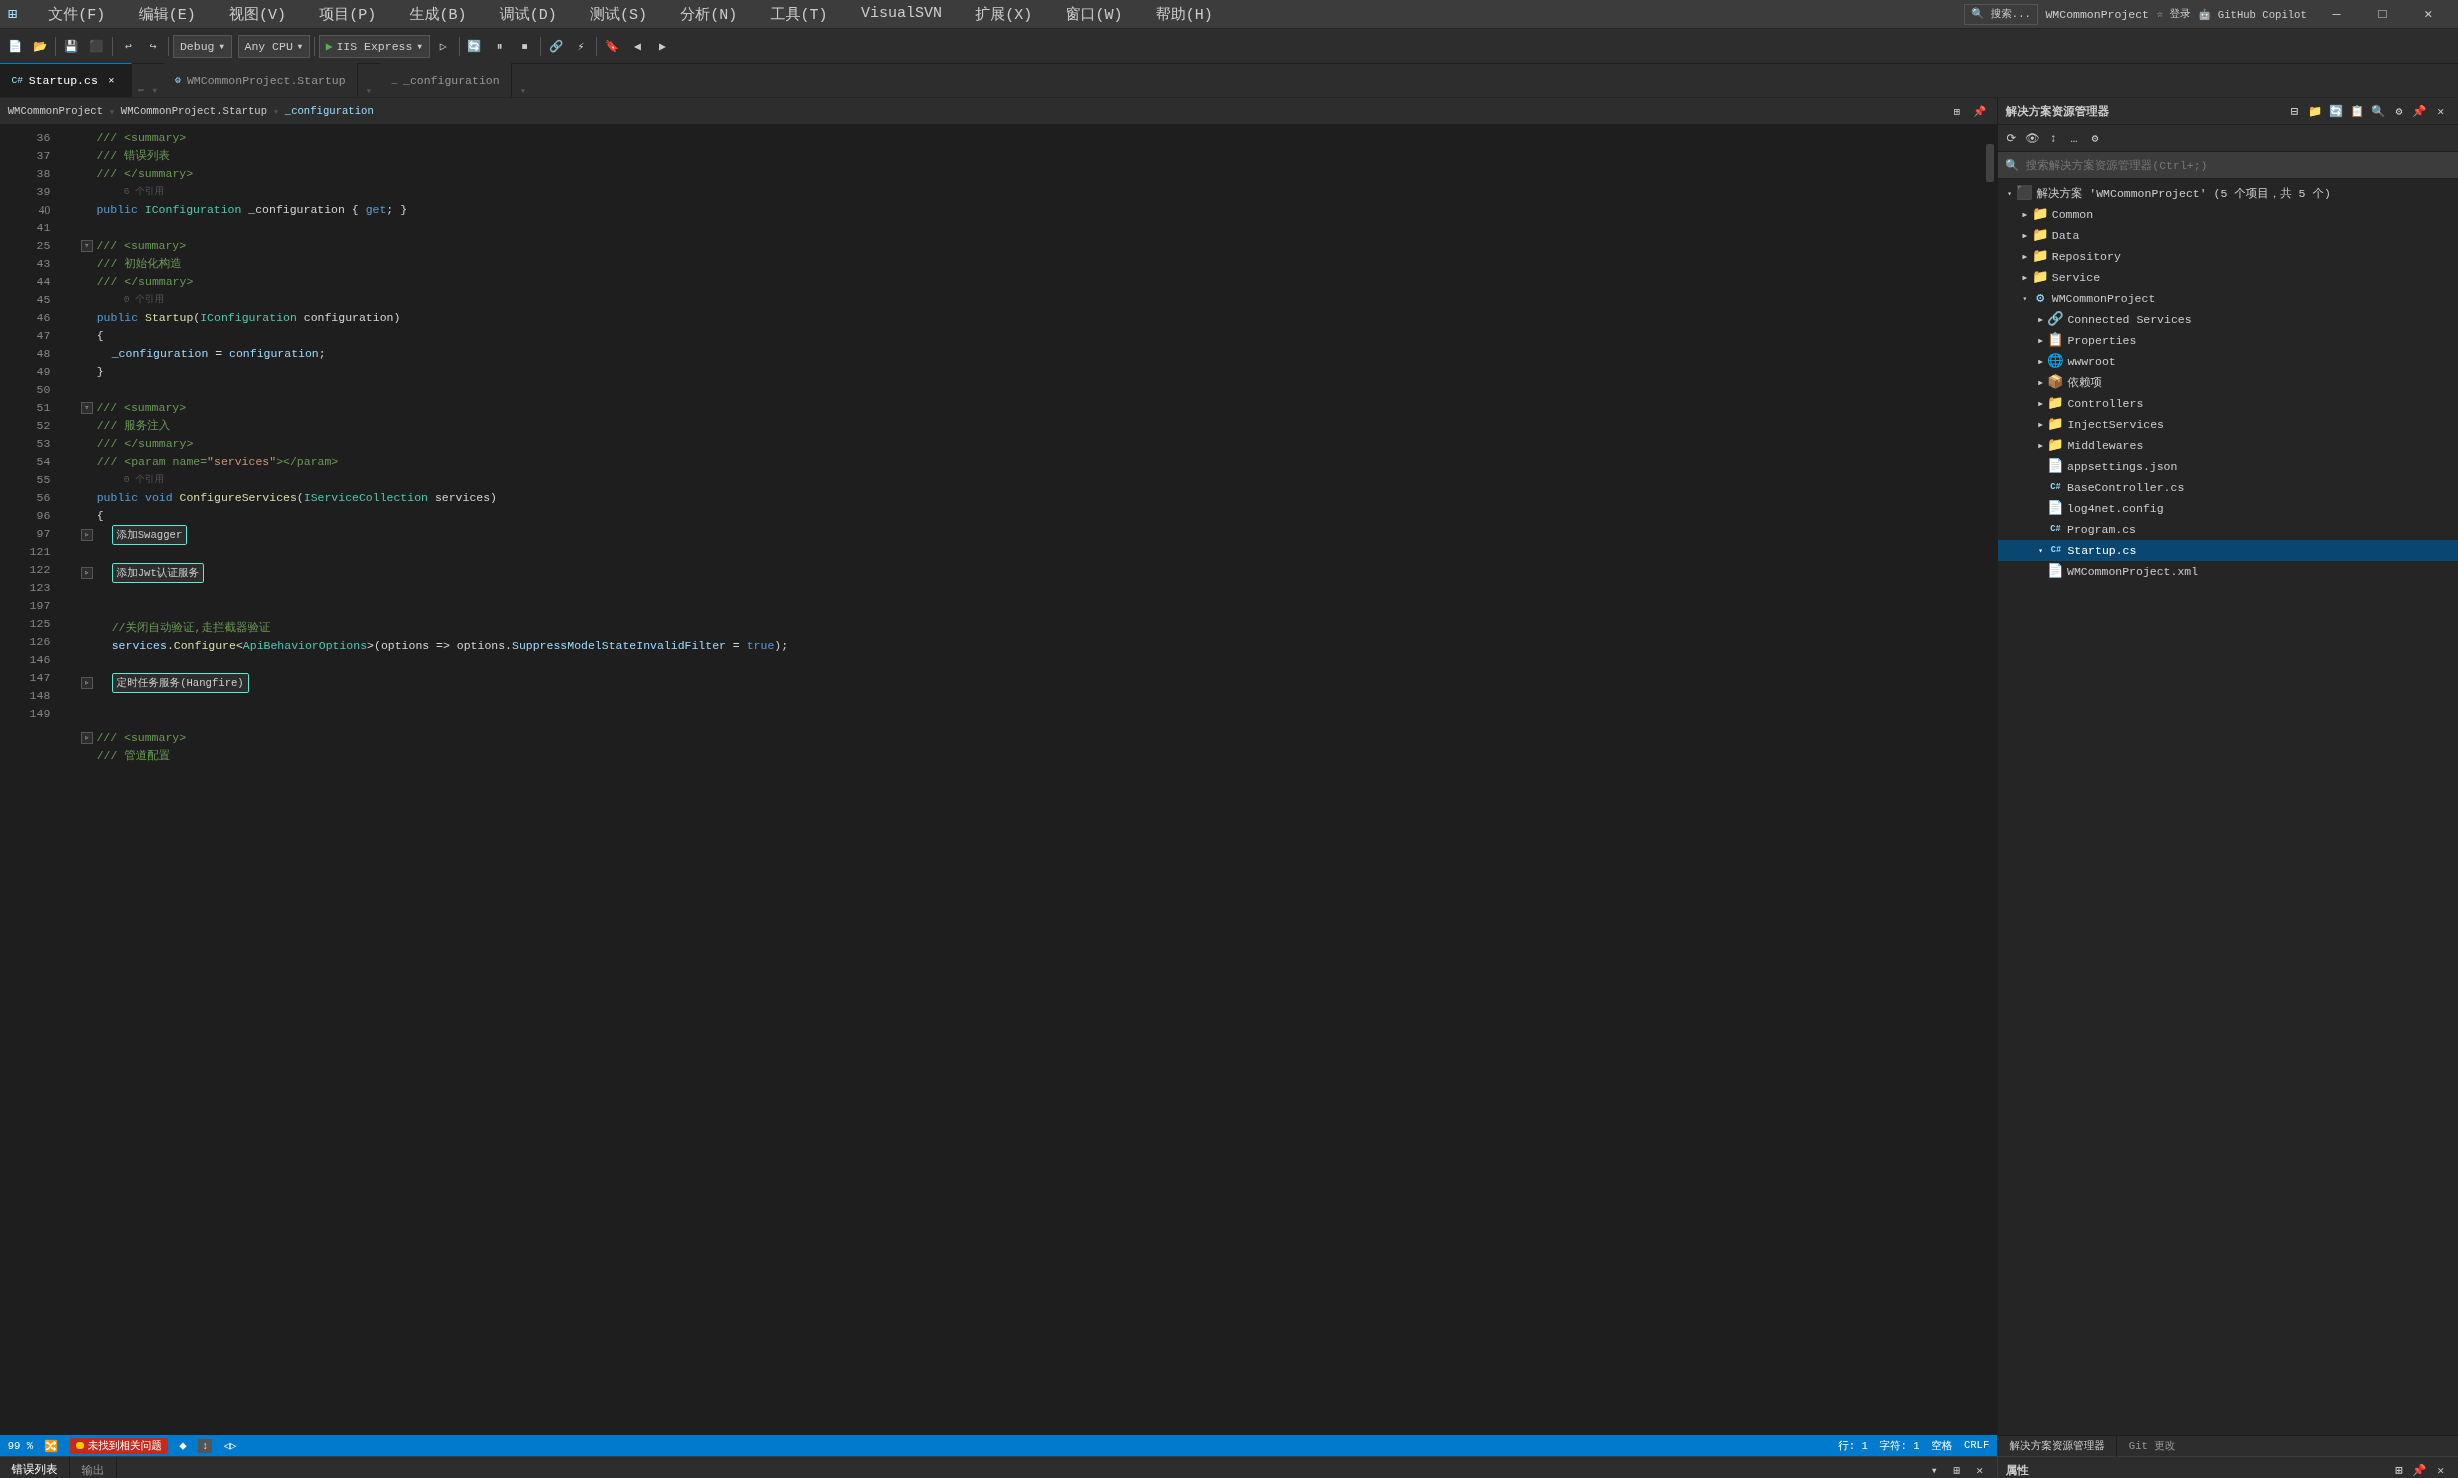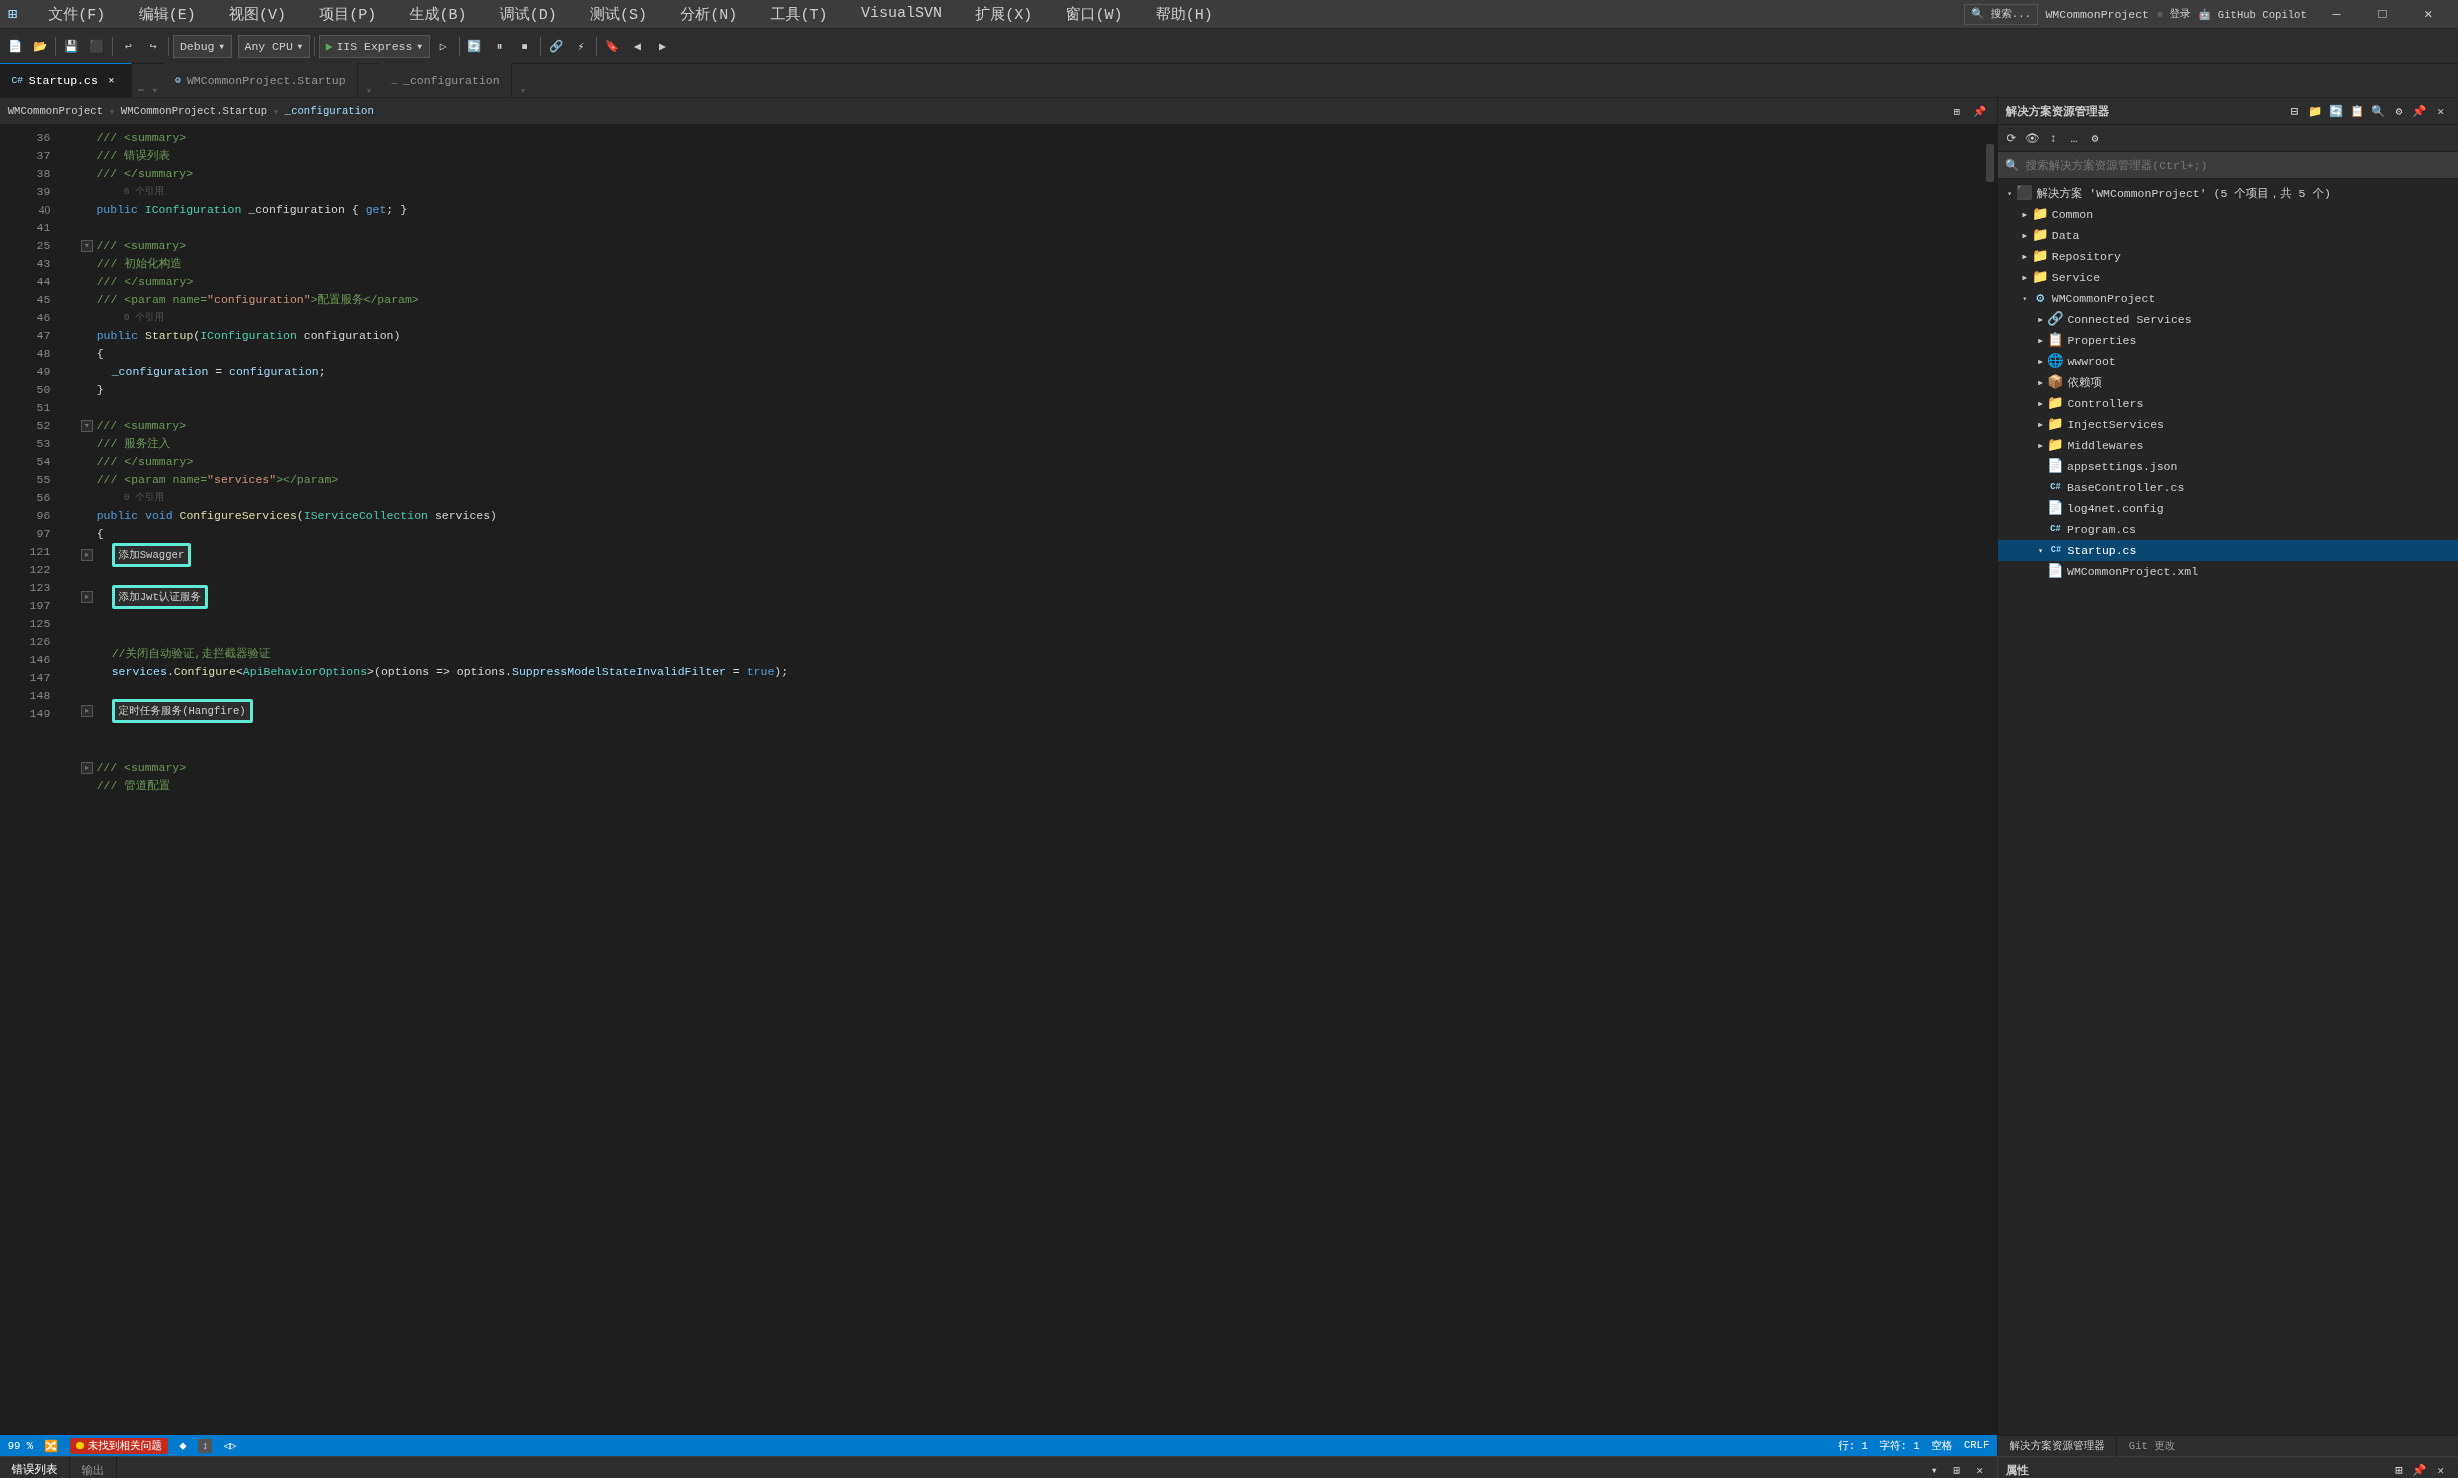"/// <param" div.code-line { html: <div> <span></span> <span>/// &lt;param name=<span>"configuration"</span>&gt;配置服务&lt;/param&gt;</span> </div> -> none }
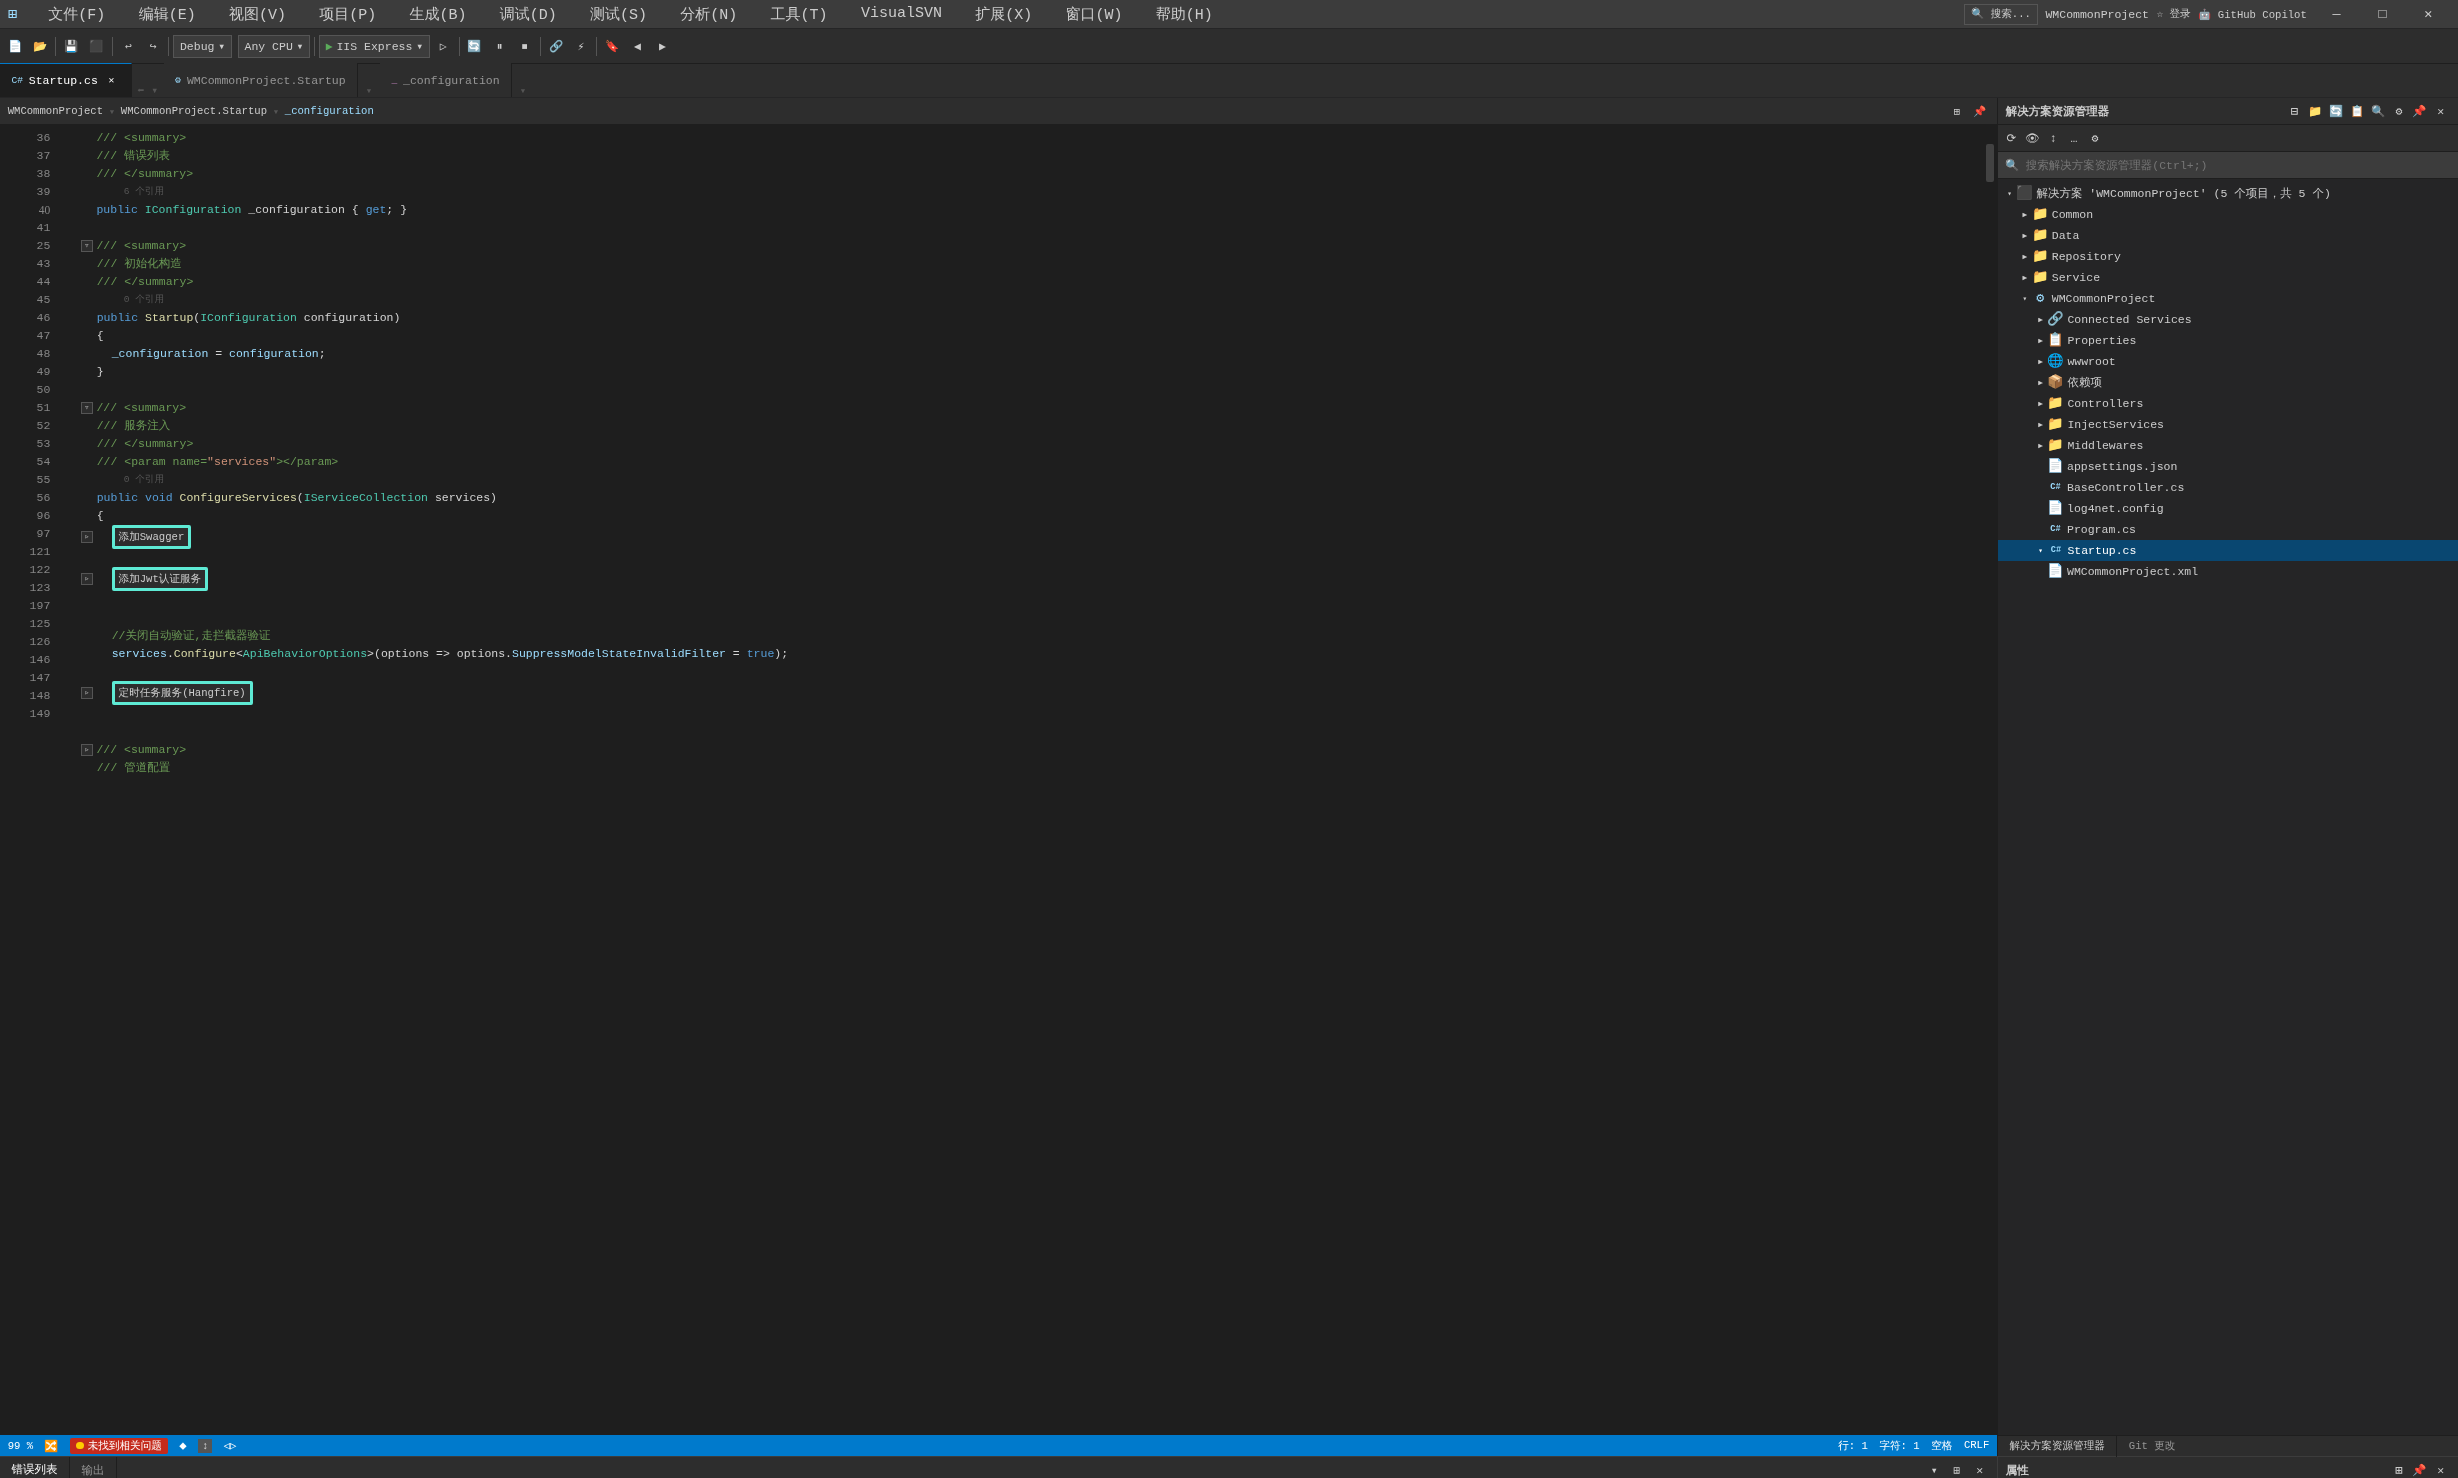"添加Swagger" .collapsed-box { border: 3px solid #5eead4 -> 1px solid #5eead4 }
